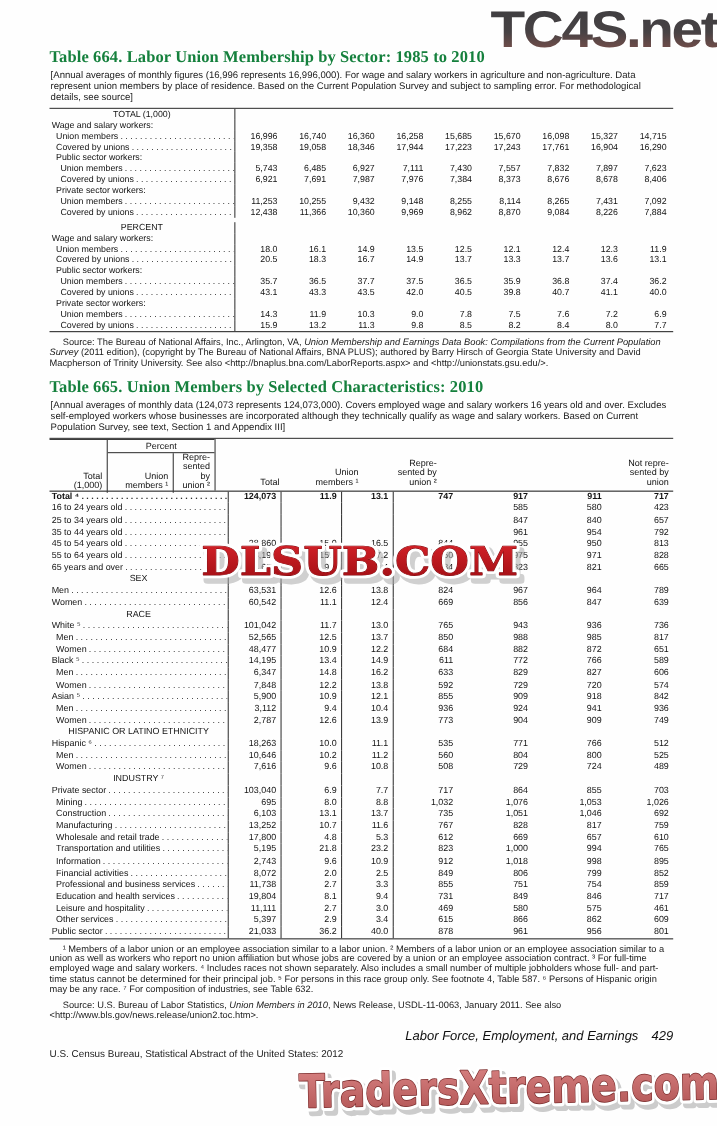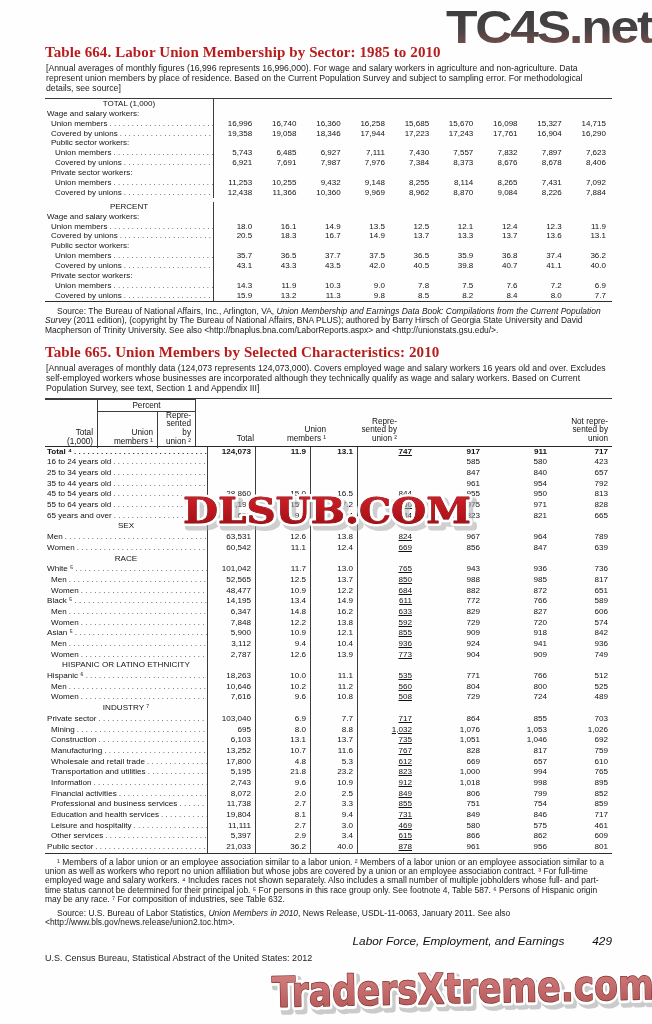"Table 664. Labor Union Membership" .tbl-title { color: #b91c1c -> #15803d }
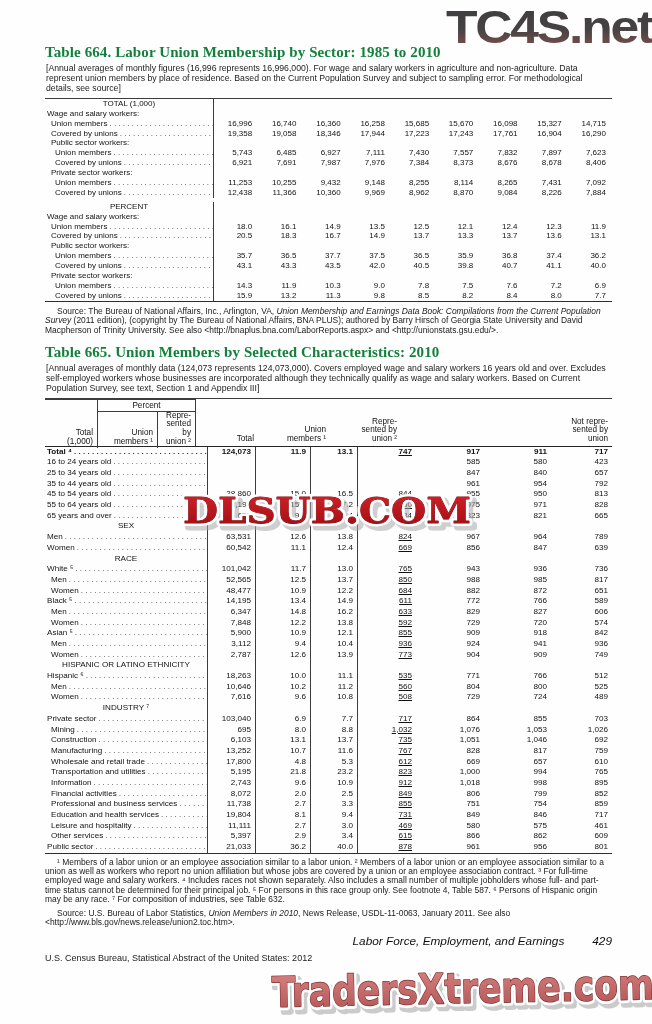"747" .c4 { text-decoration: underline -> none }
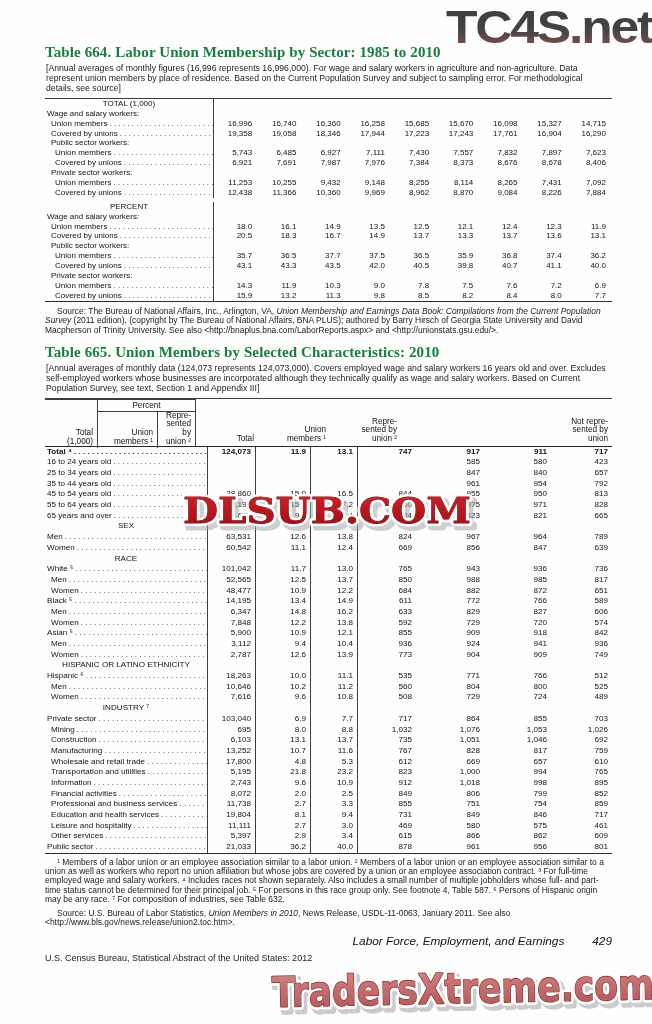"429" .footer-line .pg { margin-left: 28px -> 12px }
